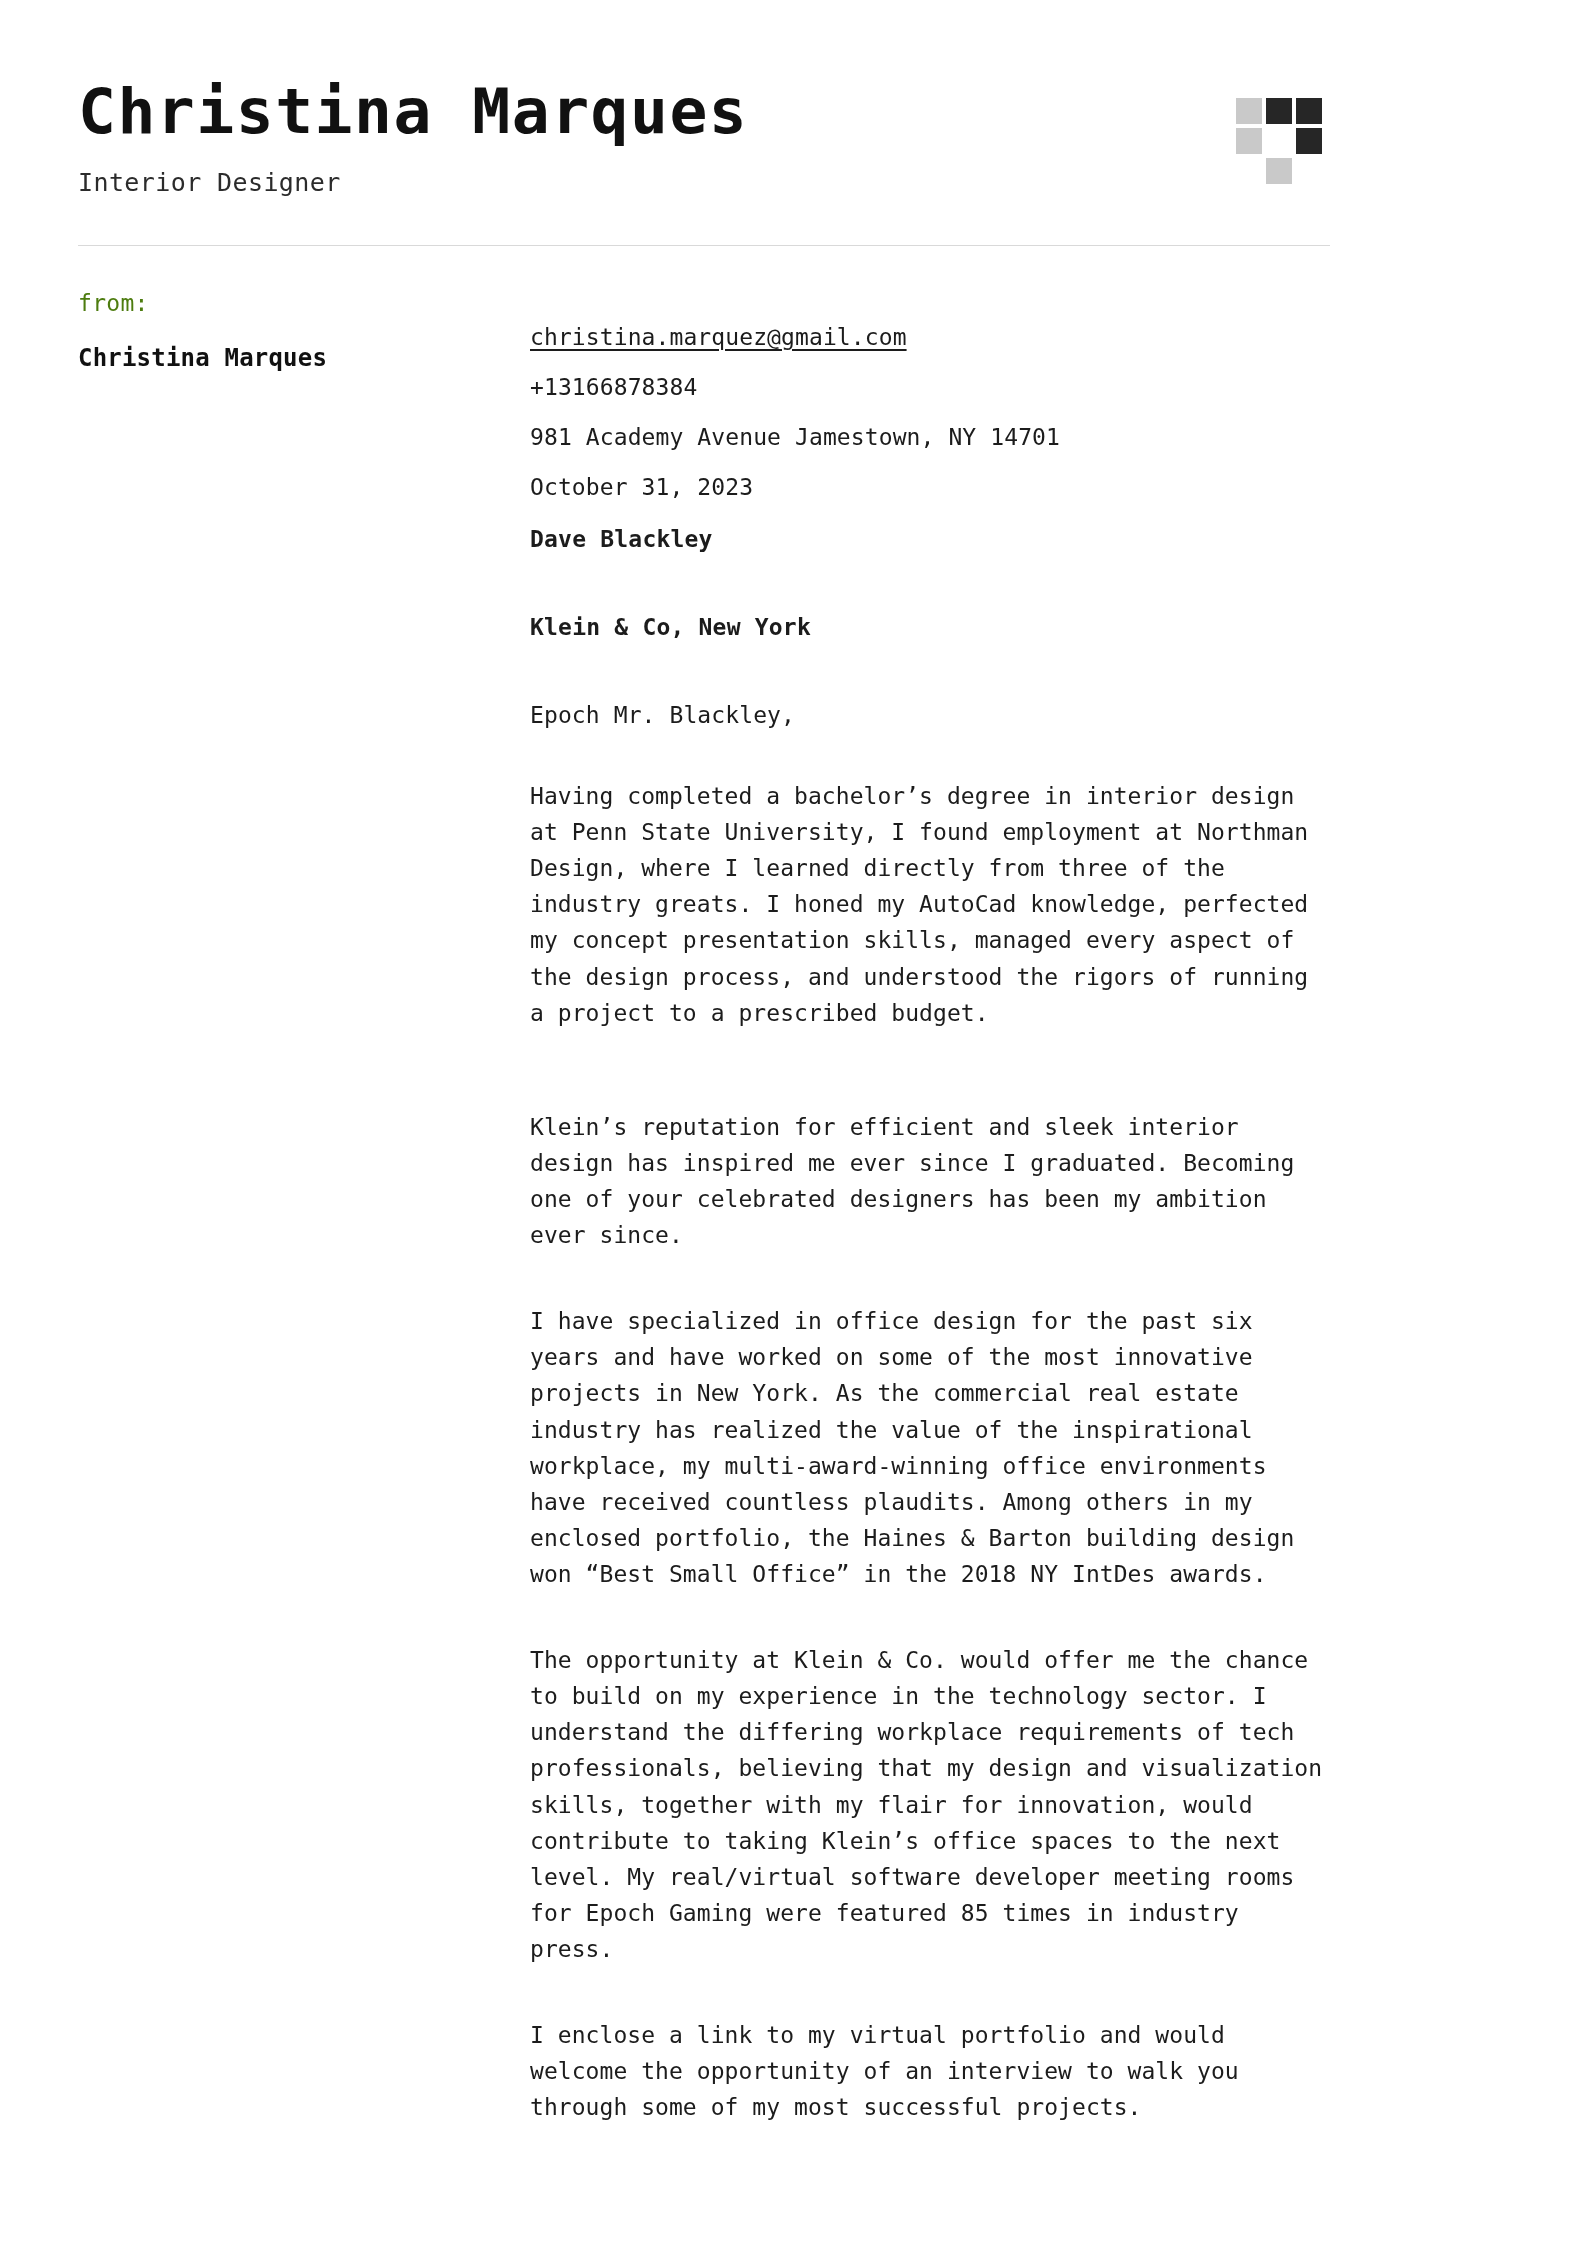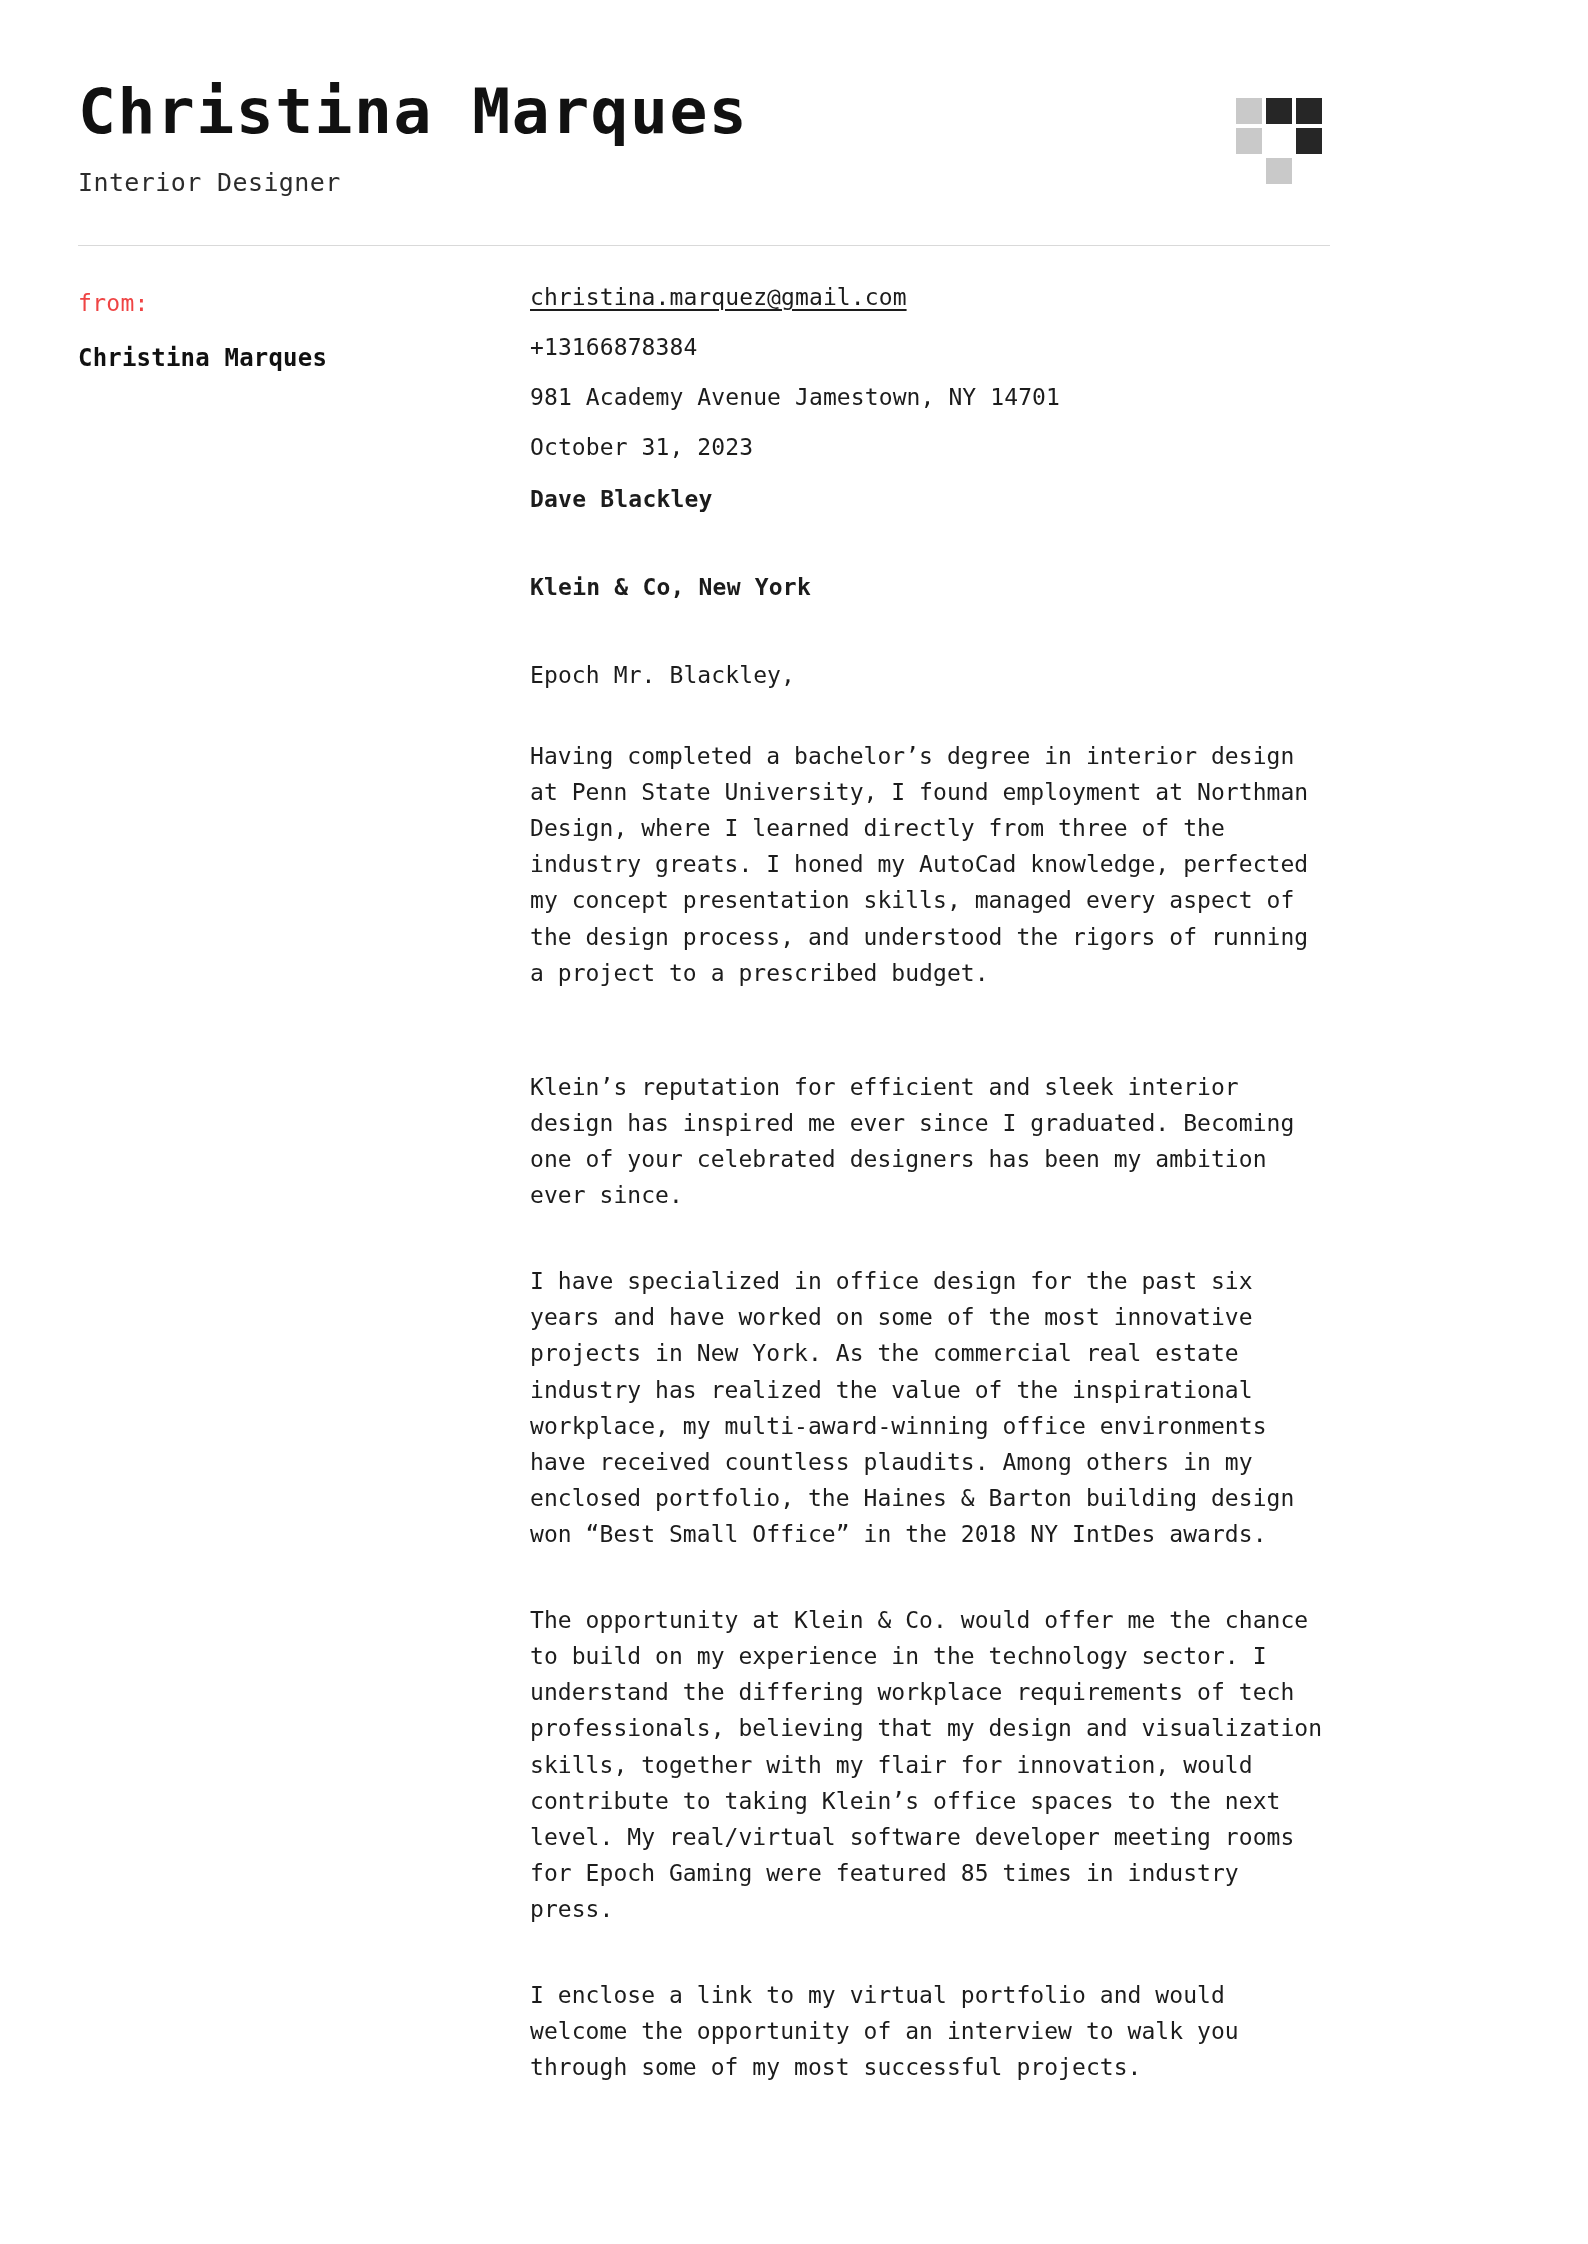"from:" .from-label { color: #ef4444 -> #4d7c0f }
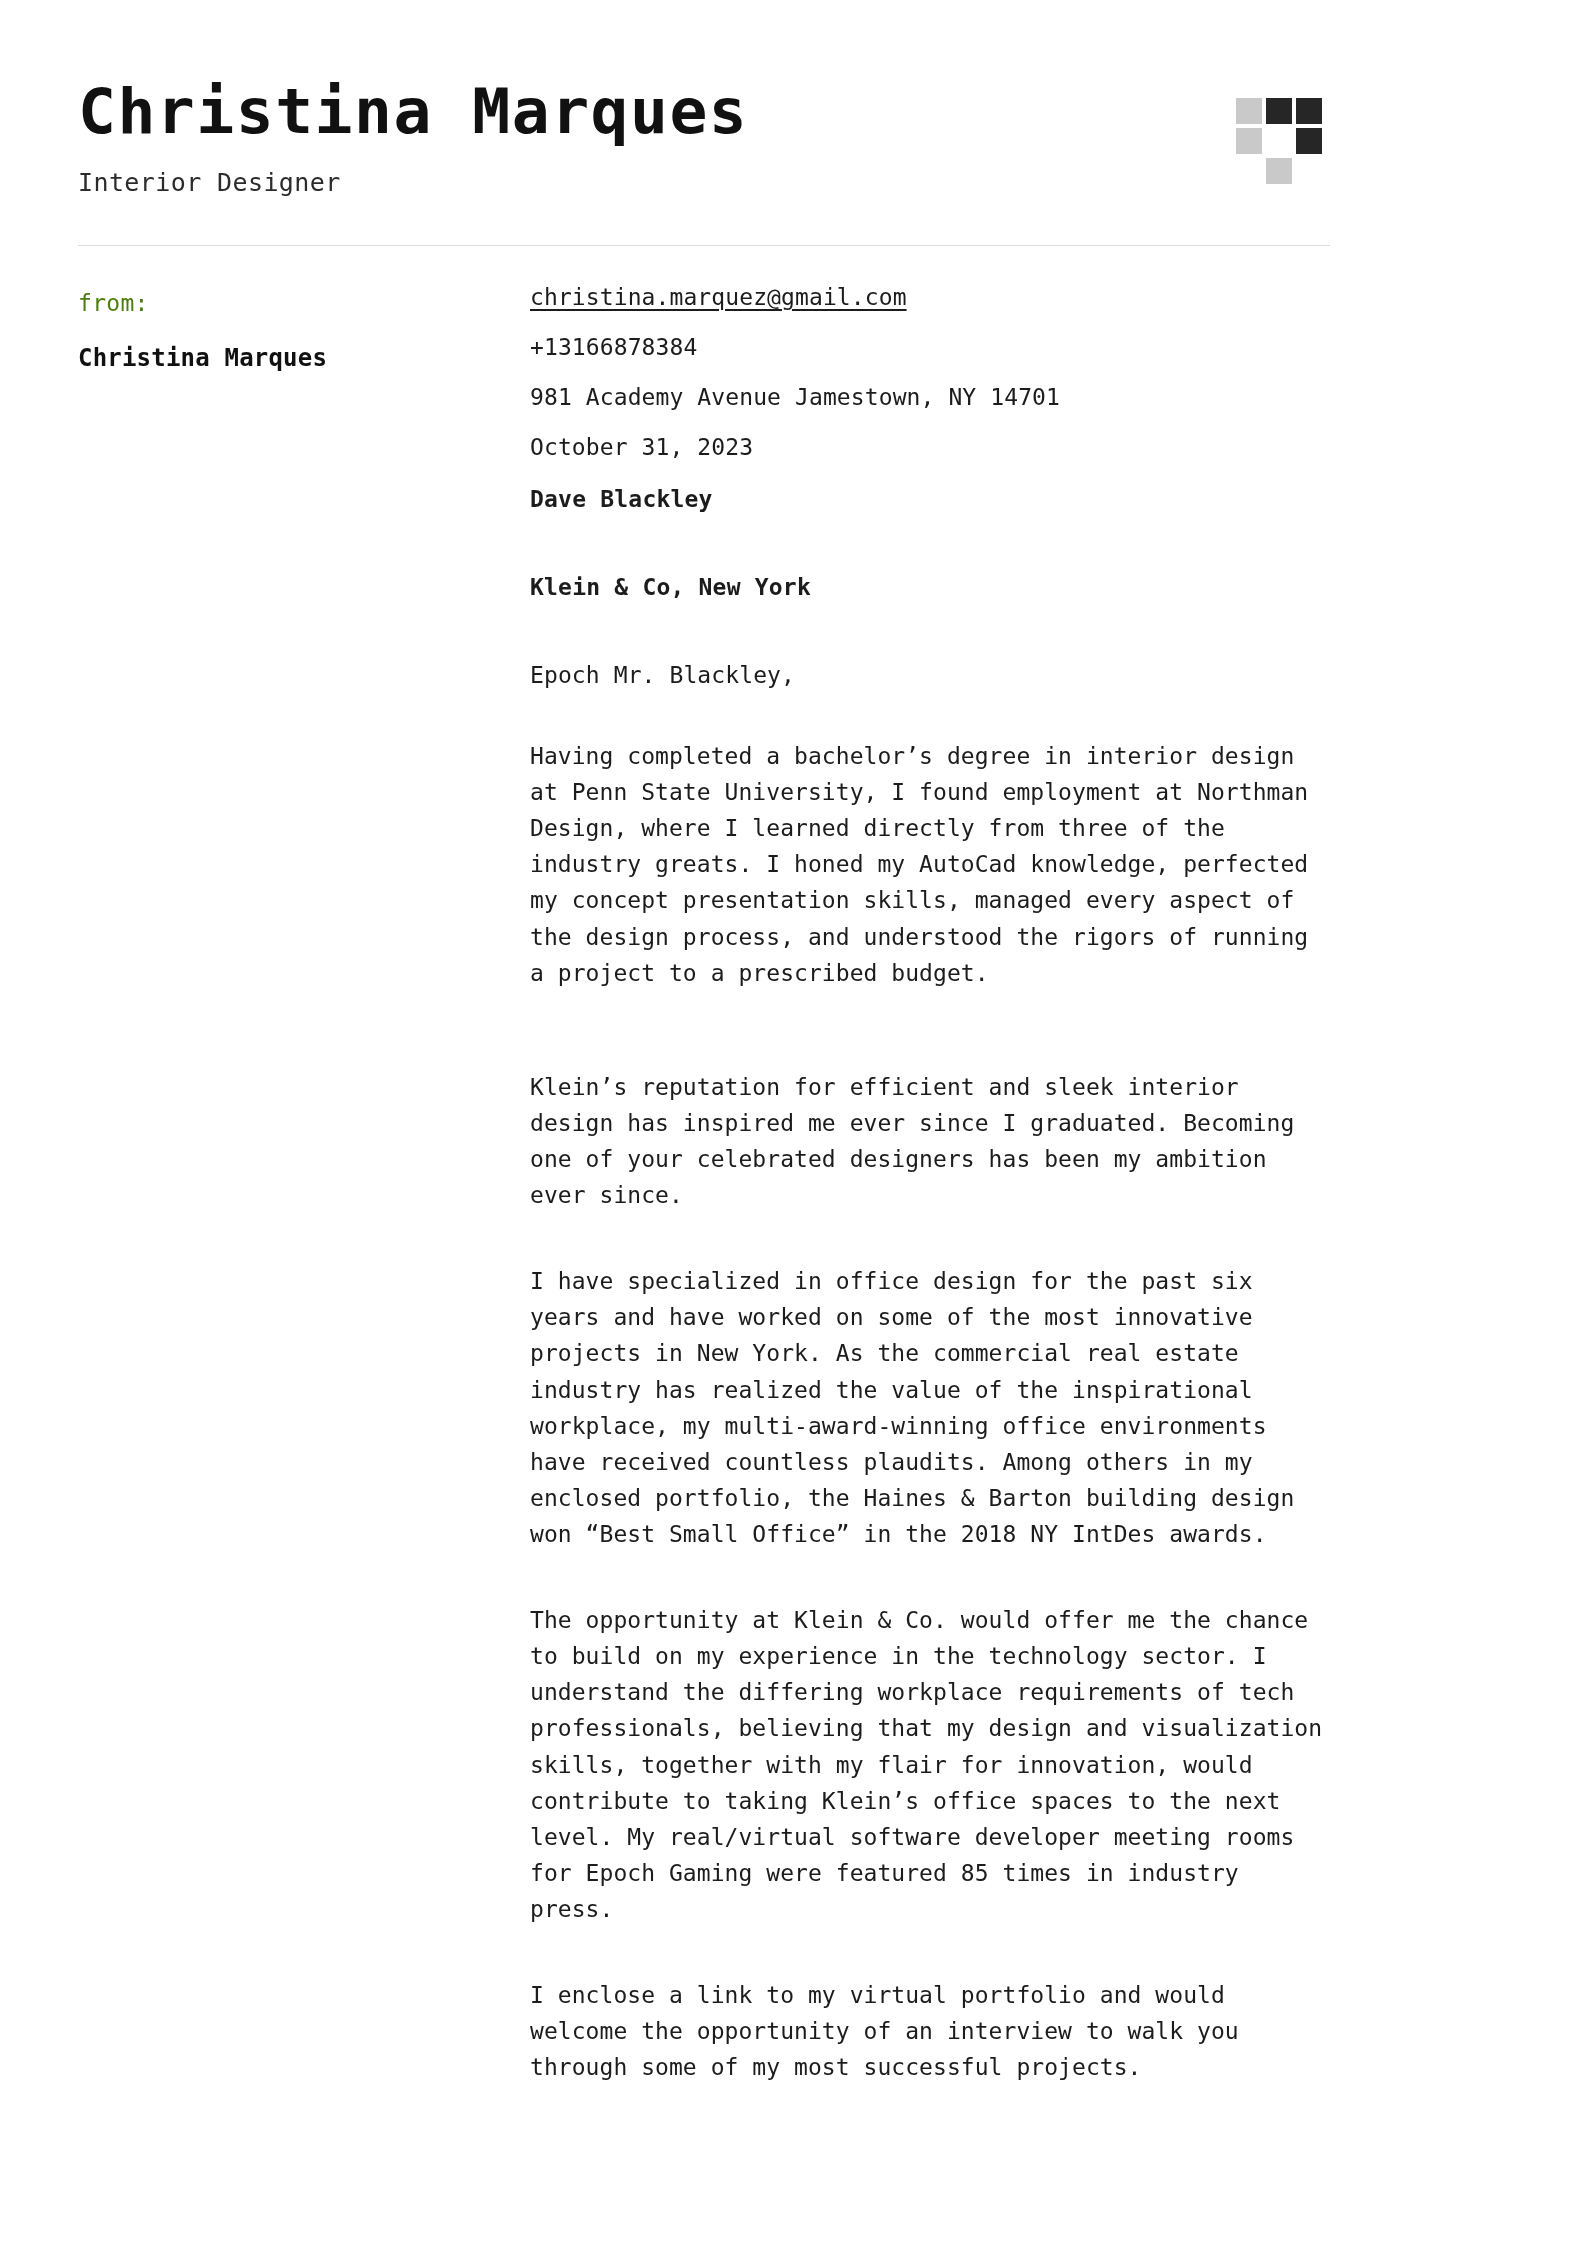"christina.marquez@gmail.com" .col-right { margin-top: none -> 40px }
